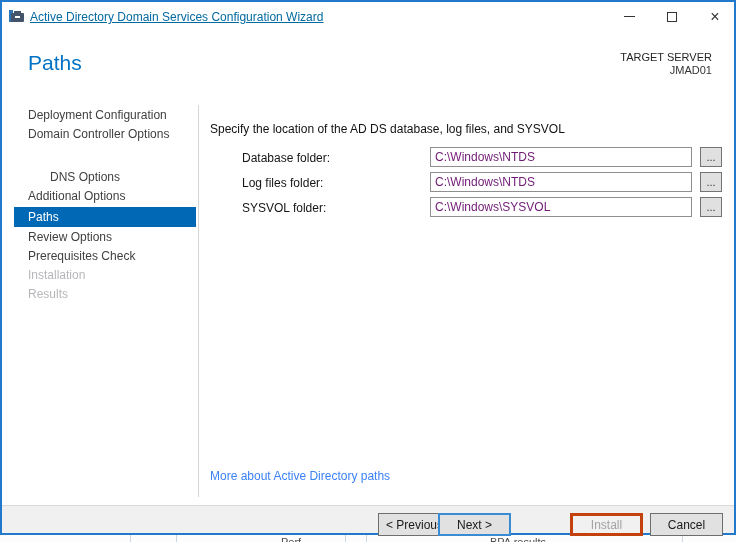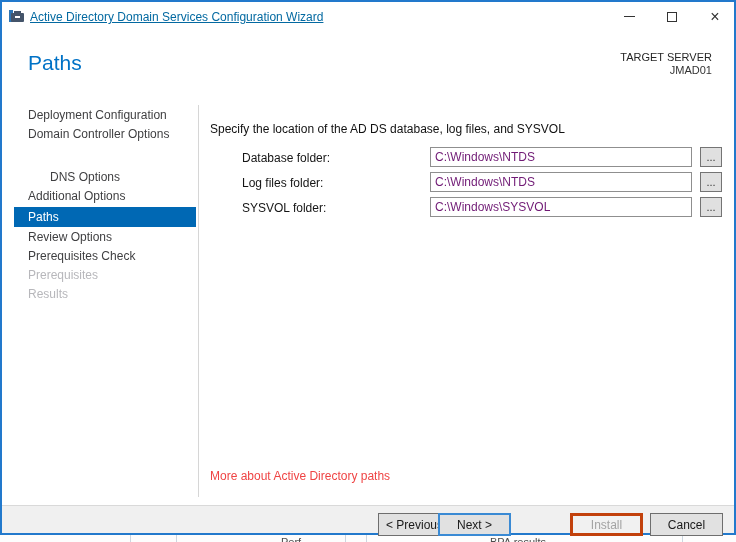"Prerequisites" div.nav-item { text: Prerequisites -> Installation }
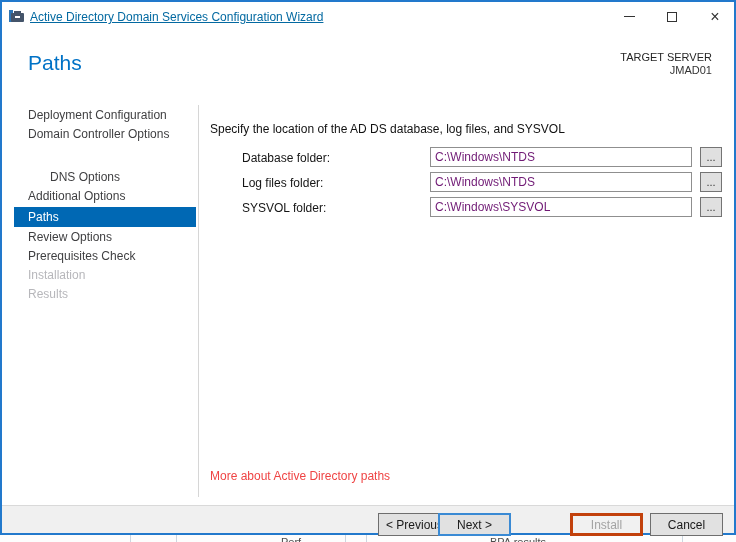"More about Active Directory paths" .more-link { color: #ef4444 -> #3b82f6 }
